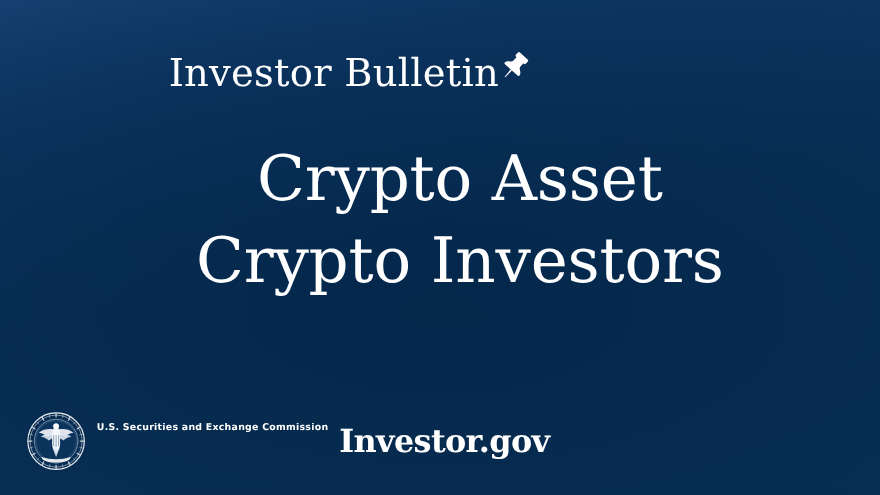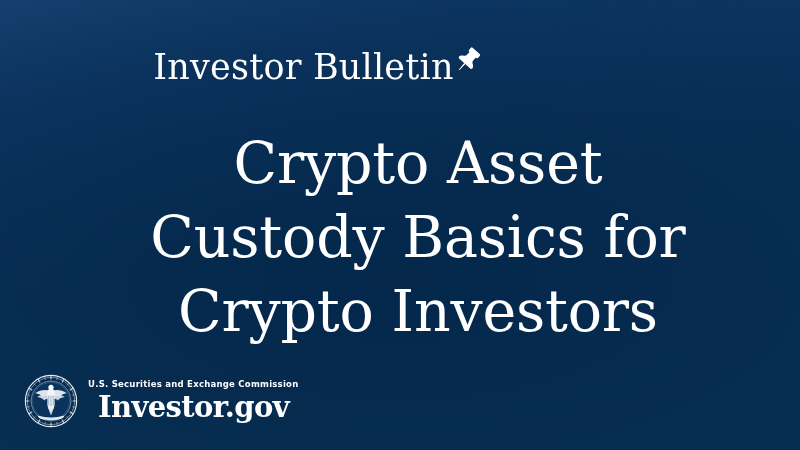"Custody Basics for" div.title-line { html: <div>Custody Basics for</div> -> none }
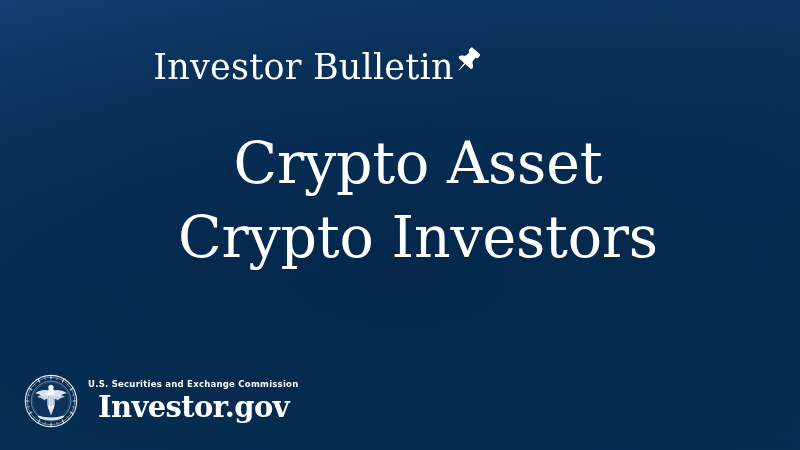"U.S. Securities and Exchange Commission" .logo-text { flex-direction: column -> row }
